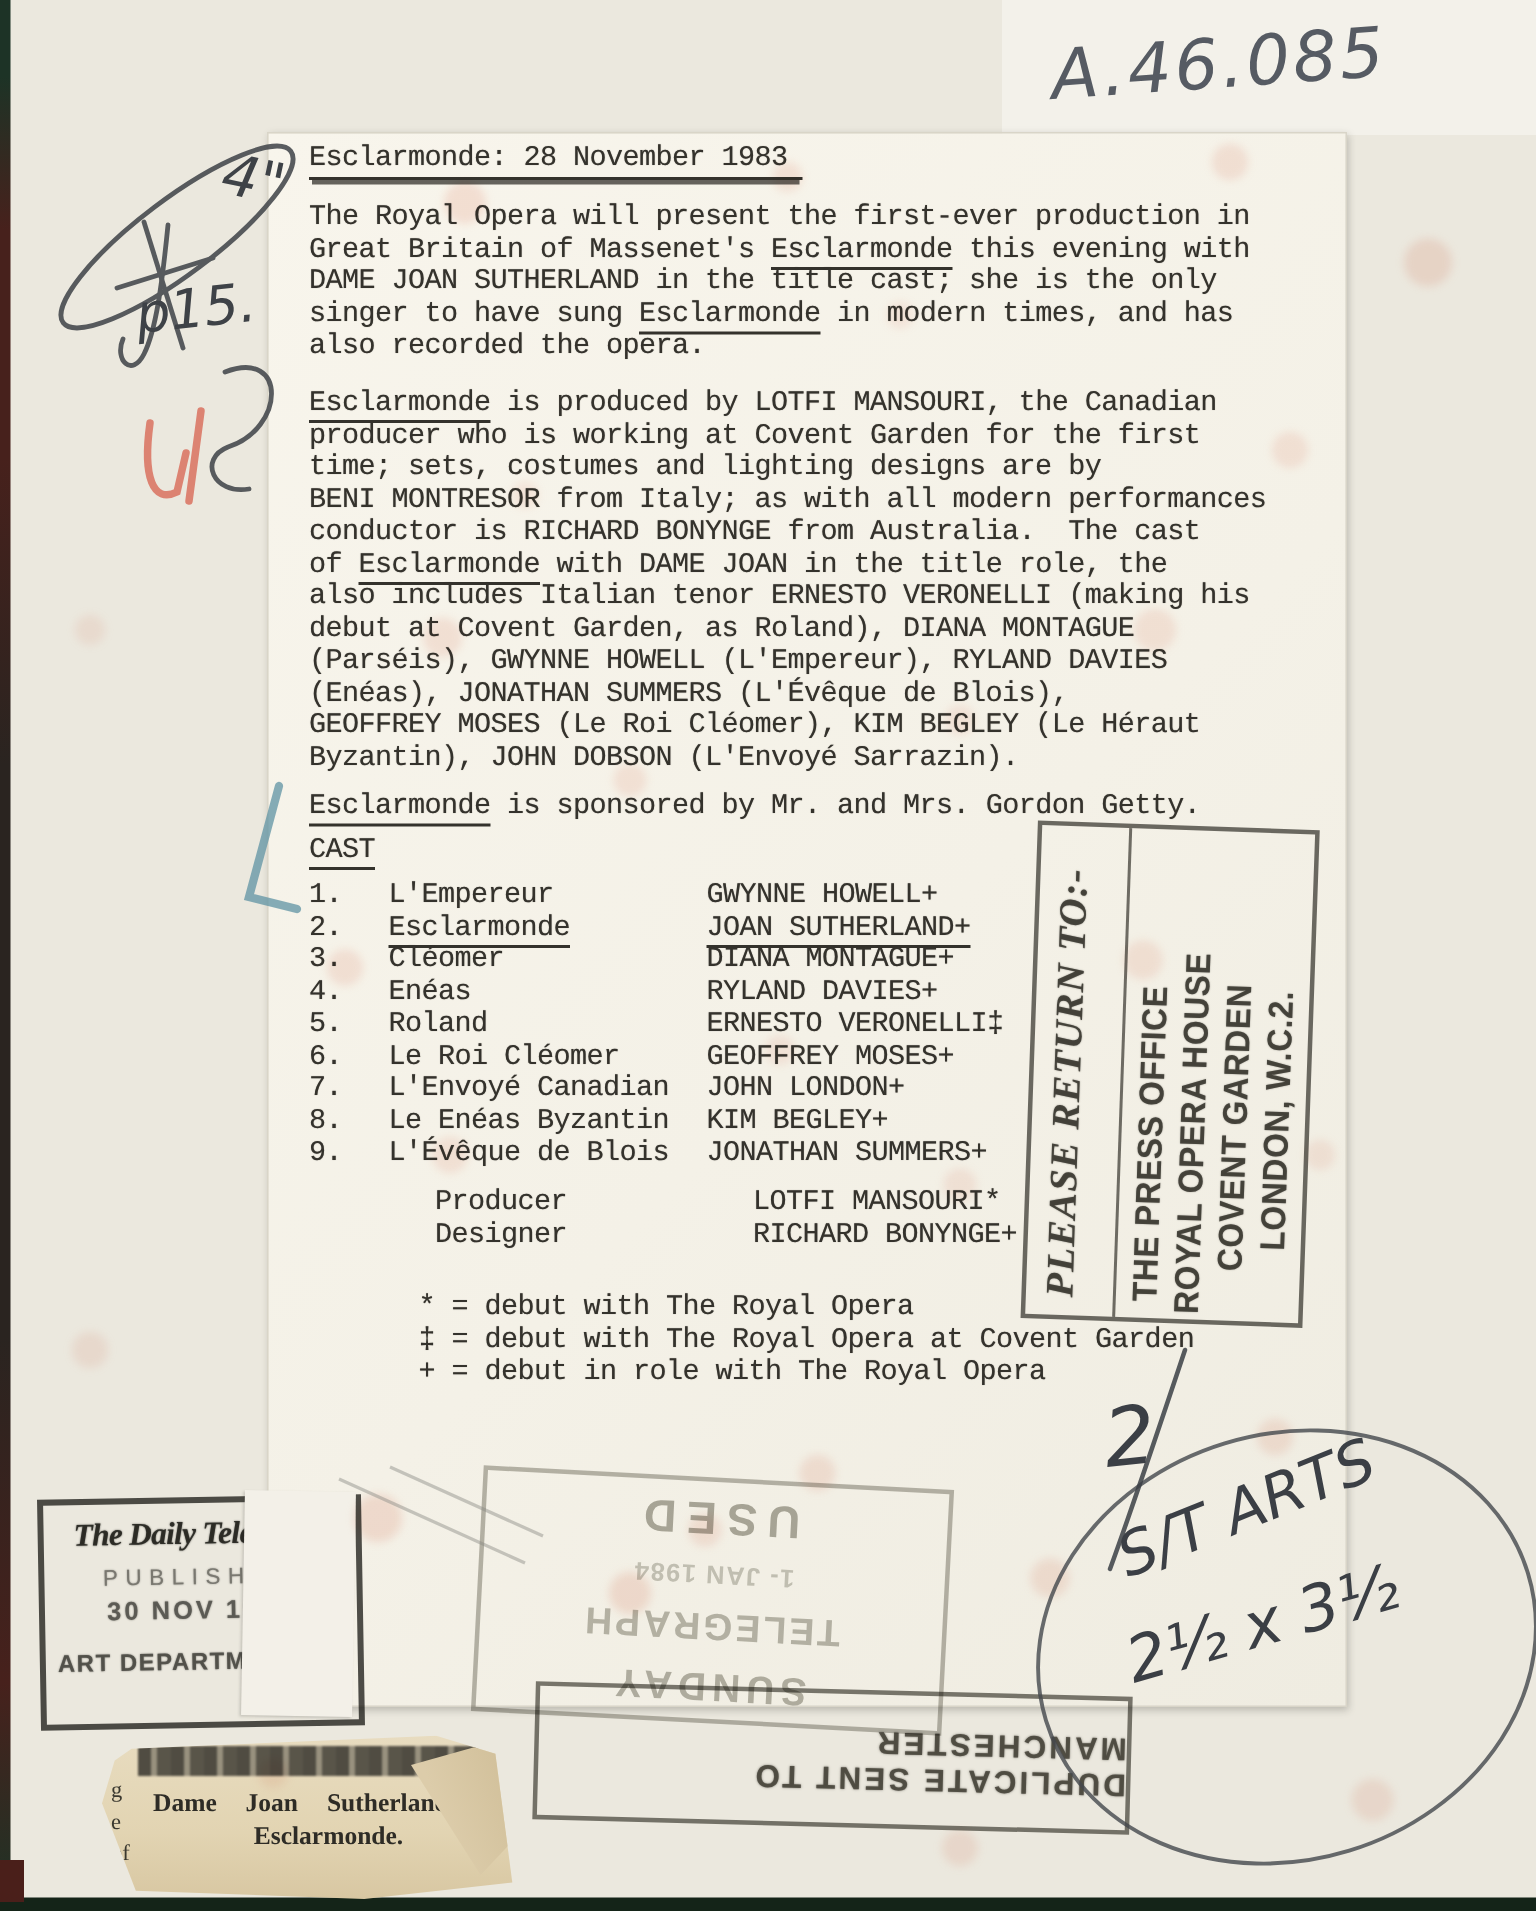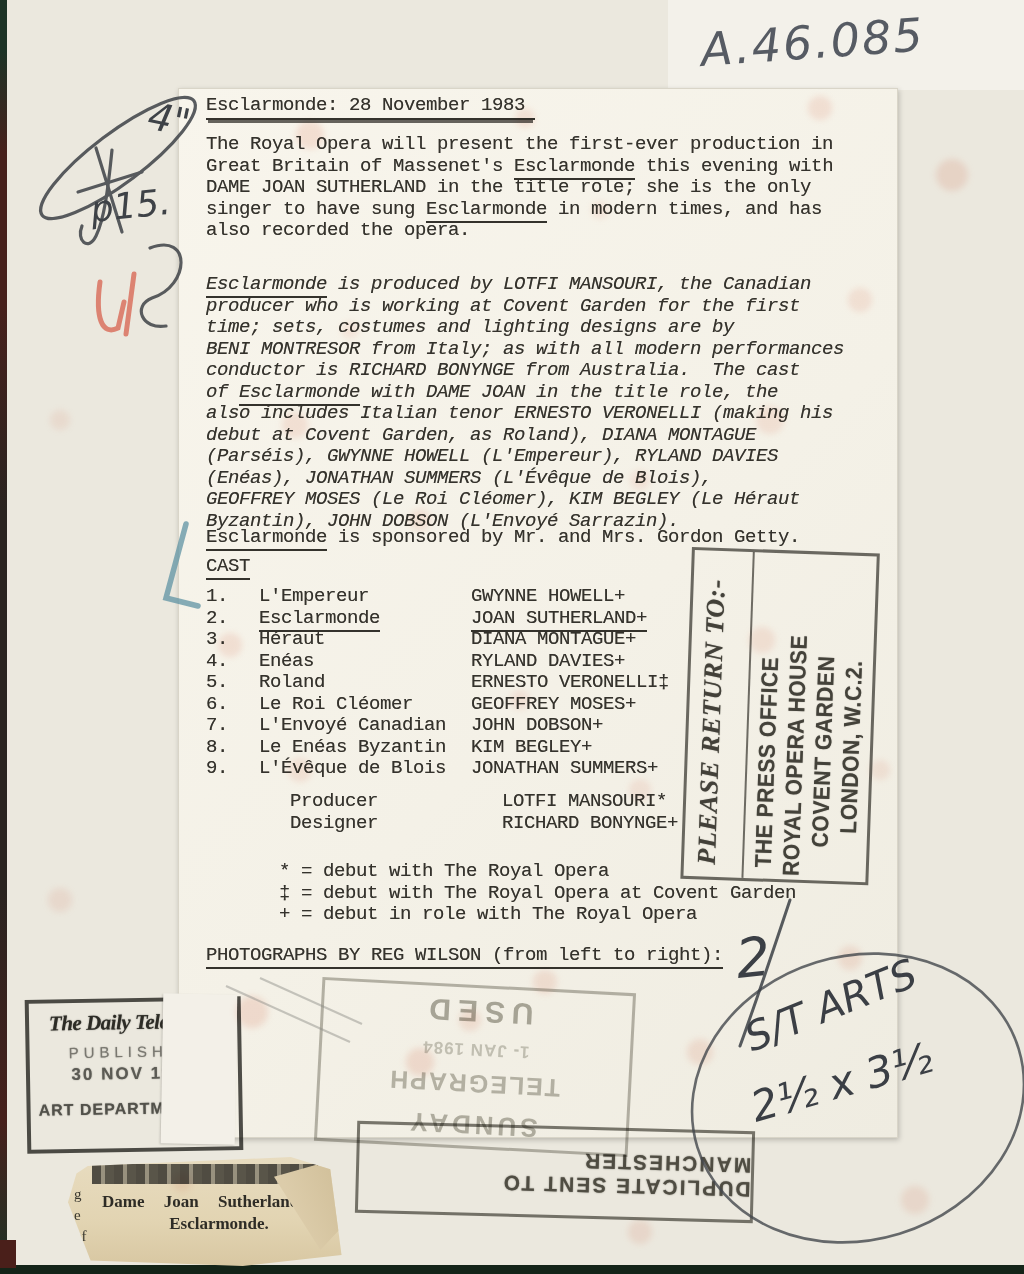"DAME JOAN SUTHERLAND in the" div.typ { text: role -> cast }
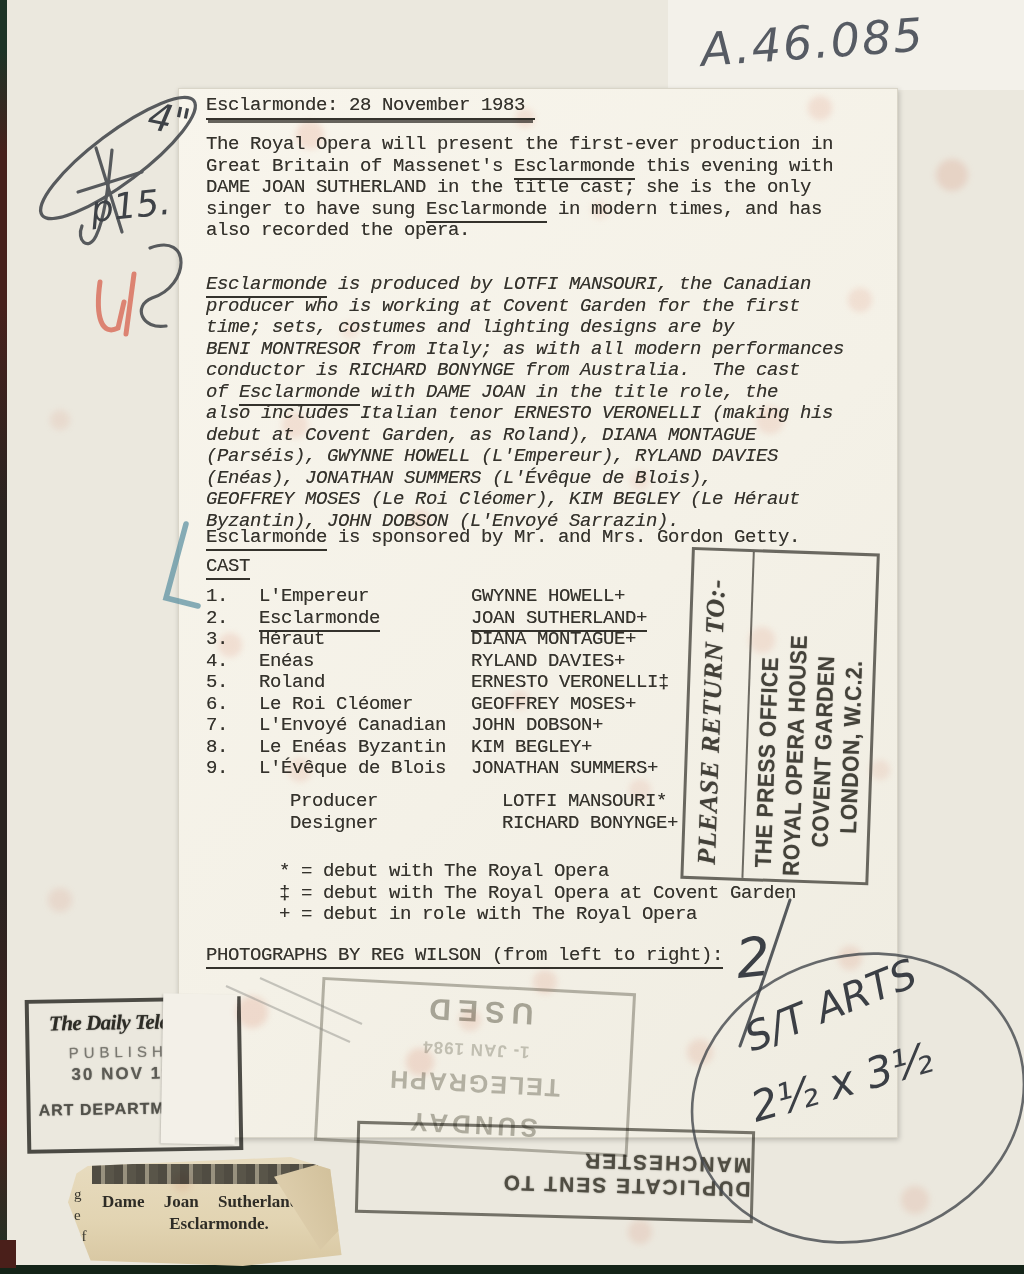"Esclarmonde is produced by LOTFI" div.abs { font-style: italic -> none; top: 185px -> 169px }
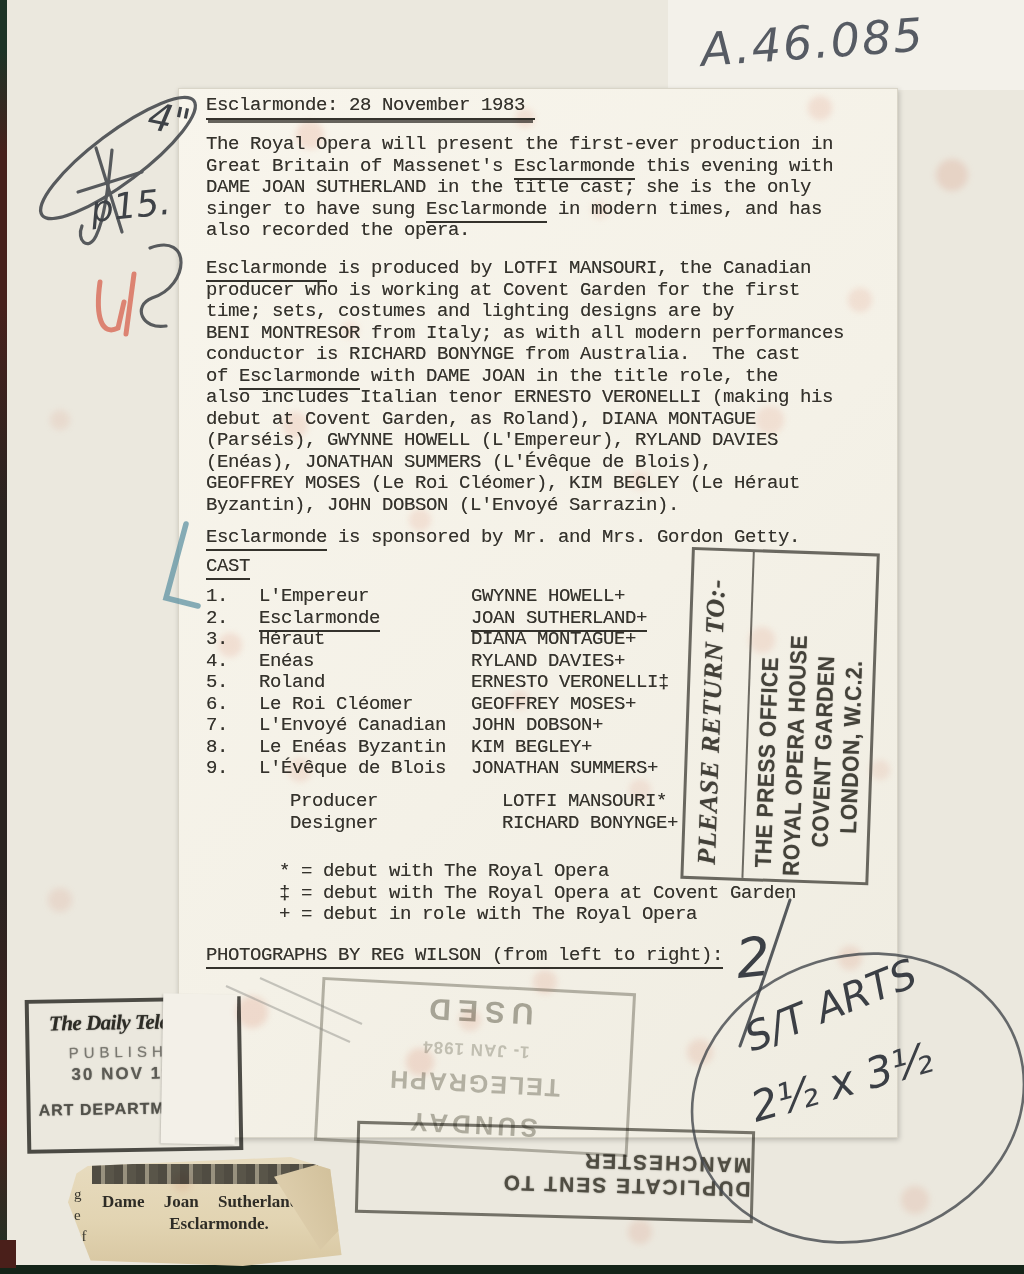"Héraut" span.crole { text: Héraut -> Cléomer }
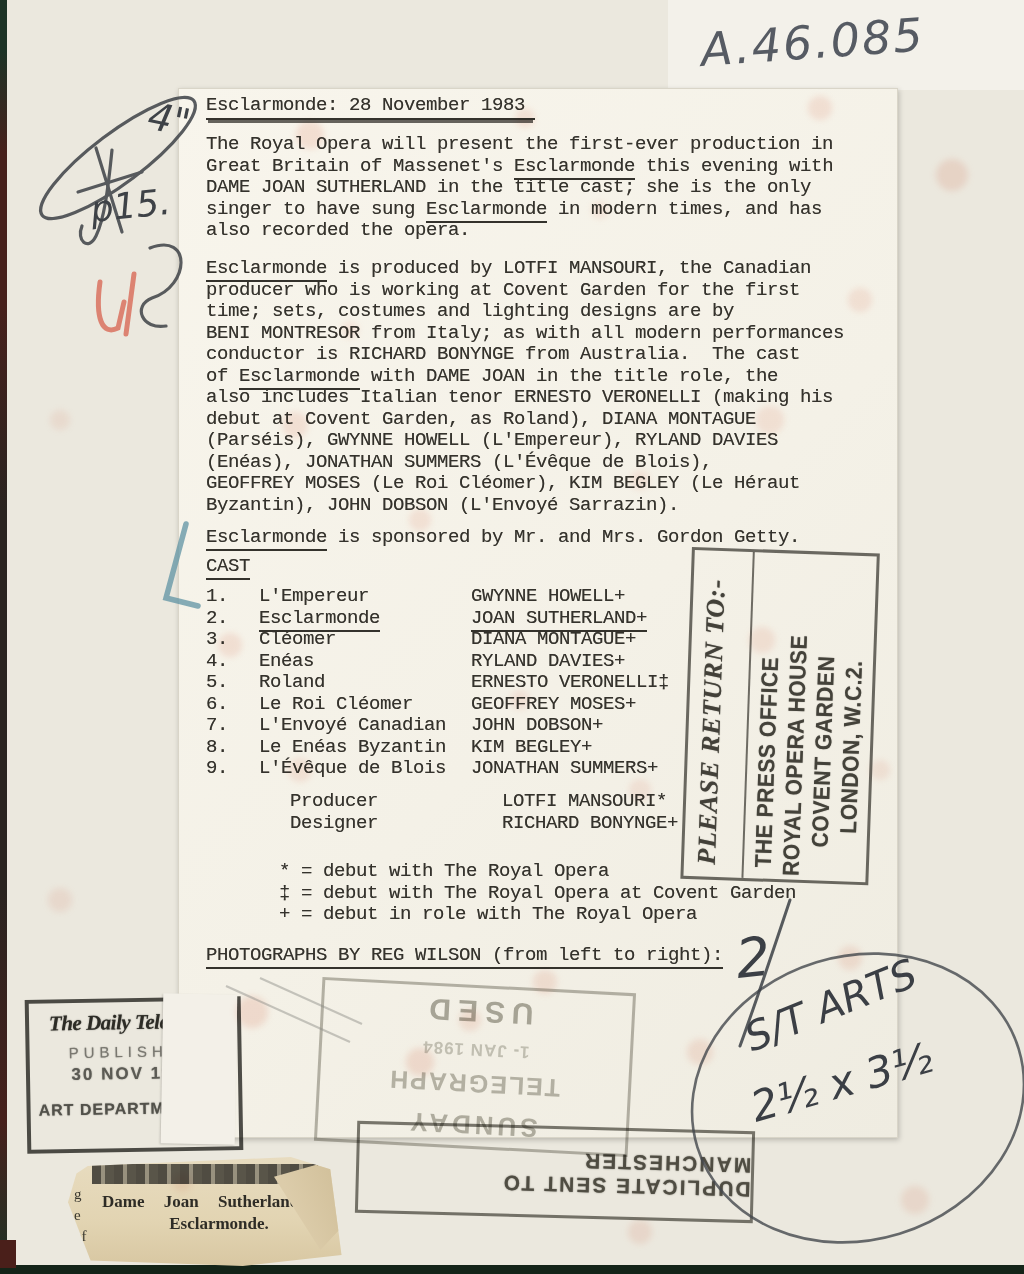"JOHN DOBSON+" span.cname { text: DOBSON+ -> LONDON+ }
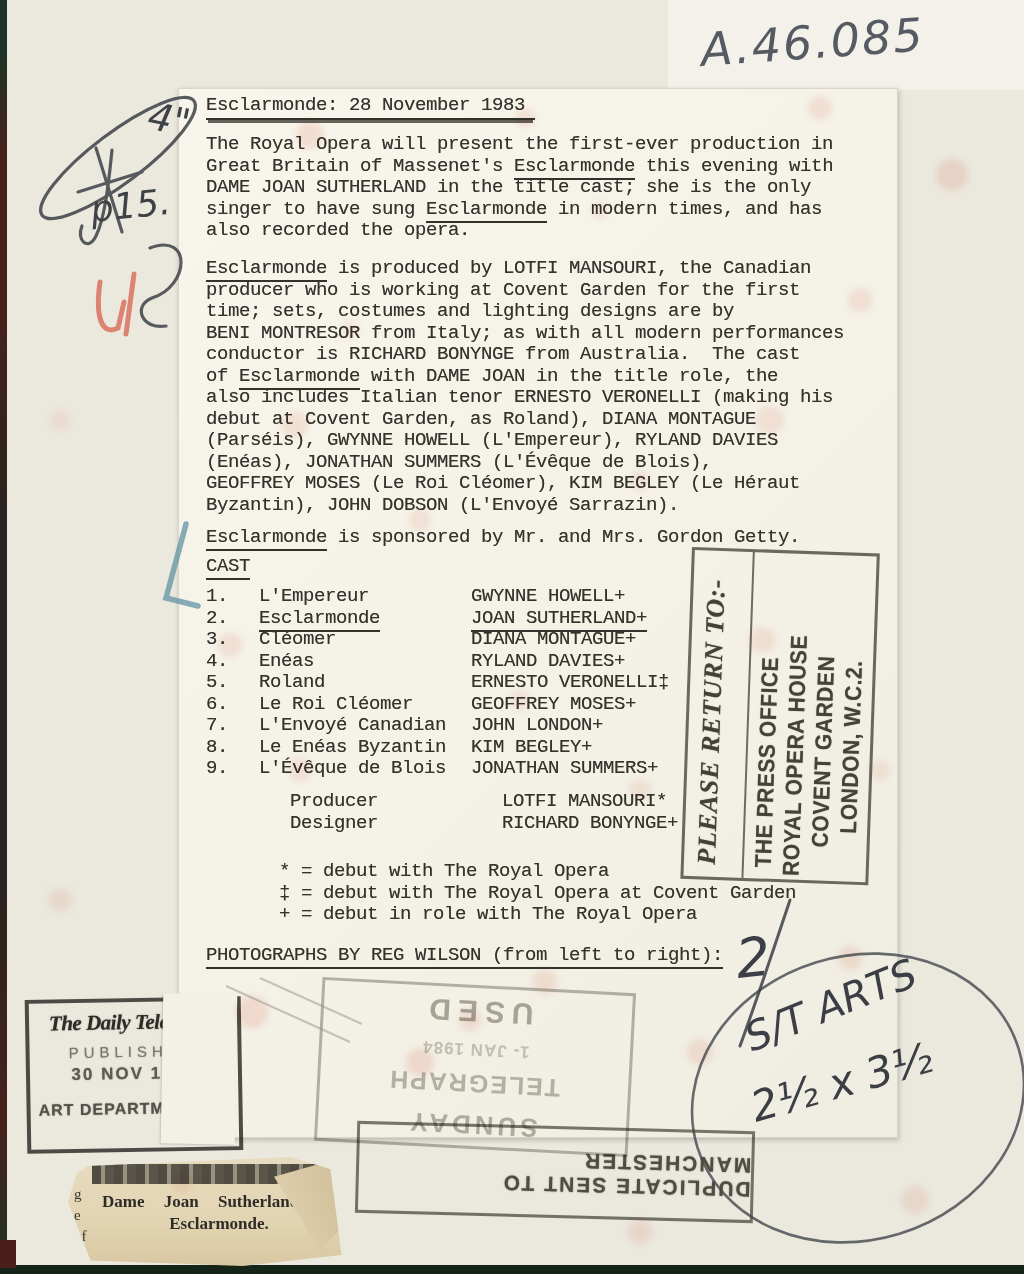"PHOTOGRAPHS BY REG WILSON (from" div.typ { html: <div><u>PHOTOGRAPHS BY REG WILSON (from left to right):</u></div> -> none }
